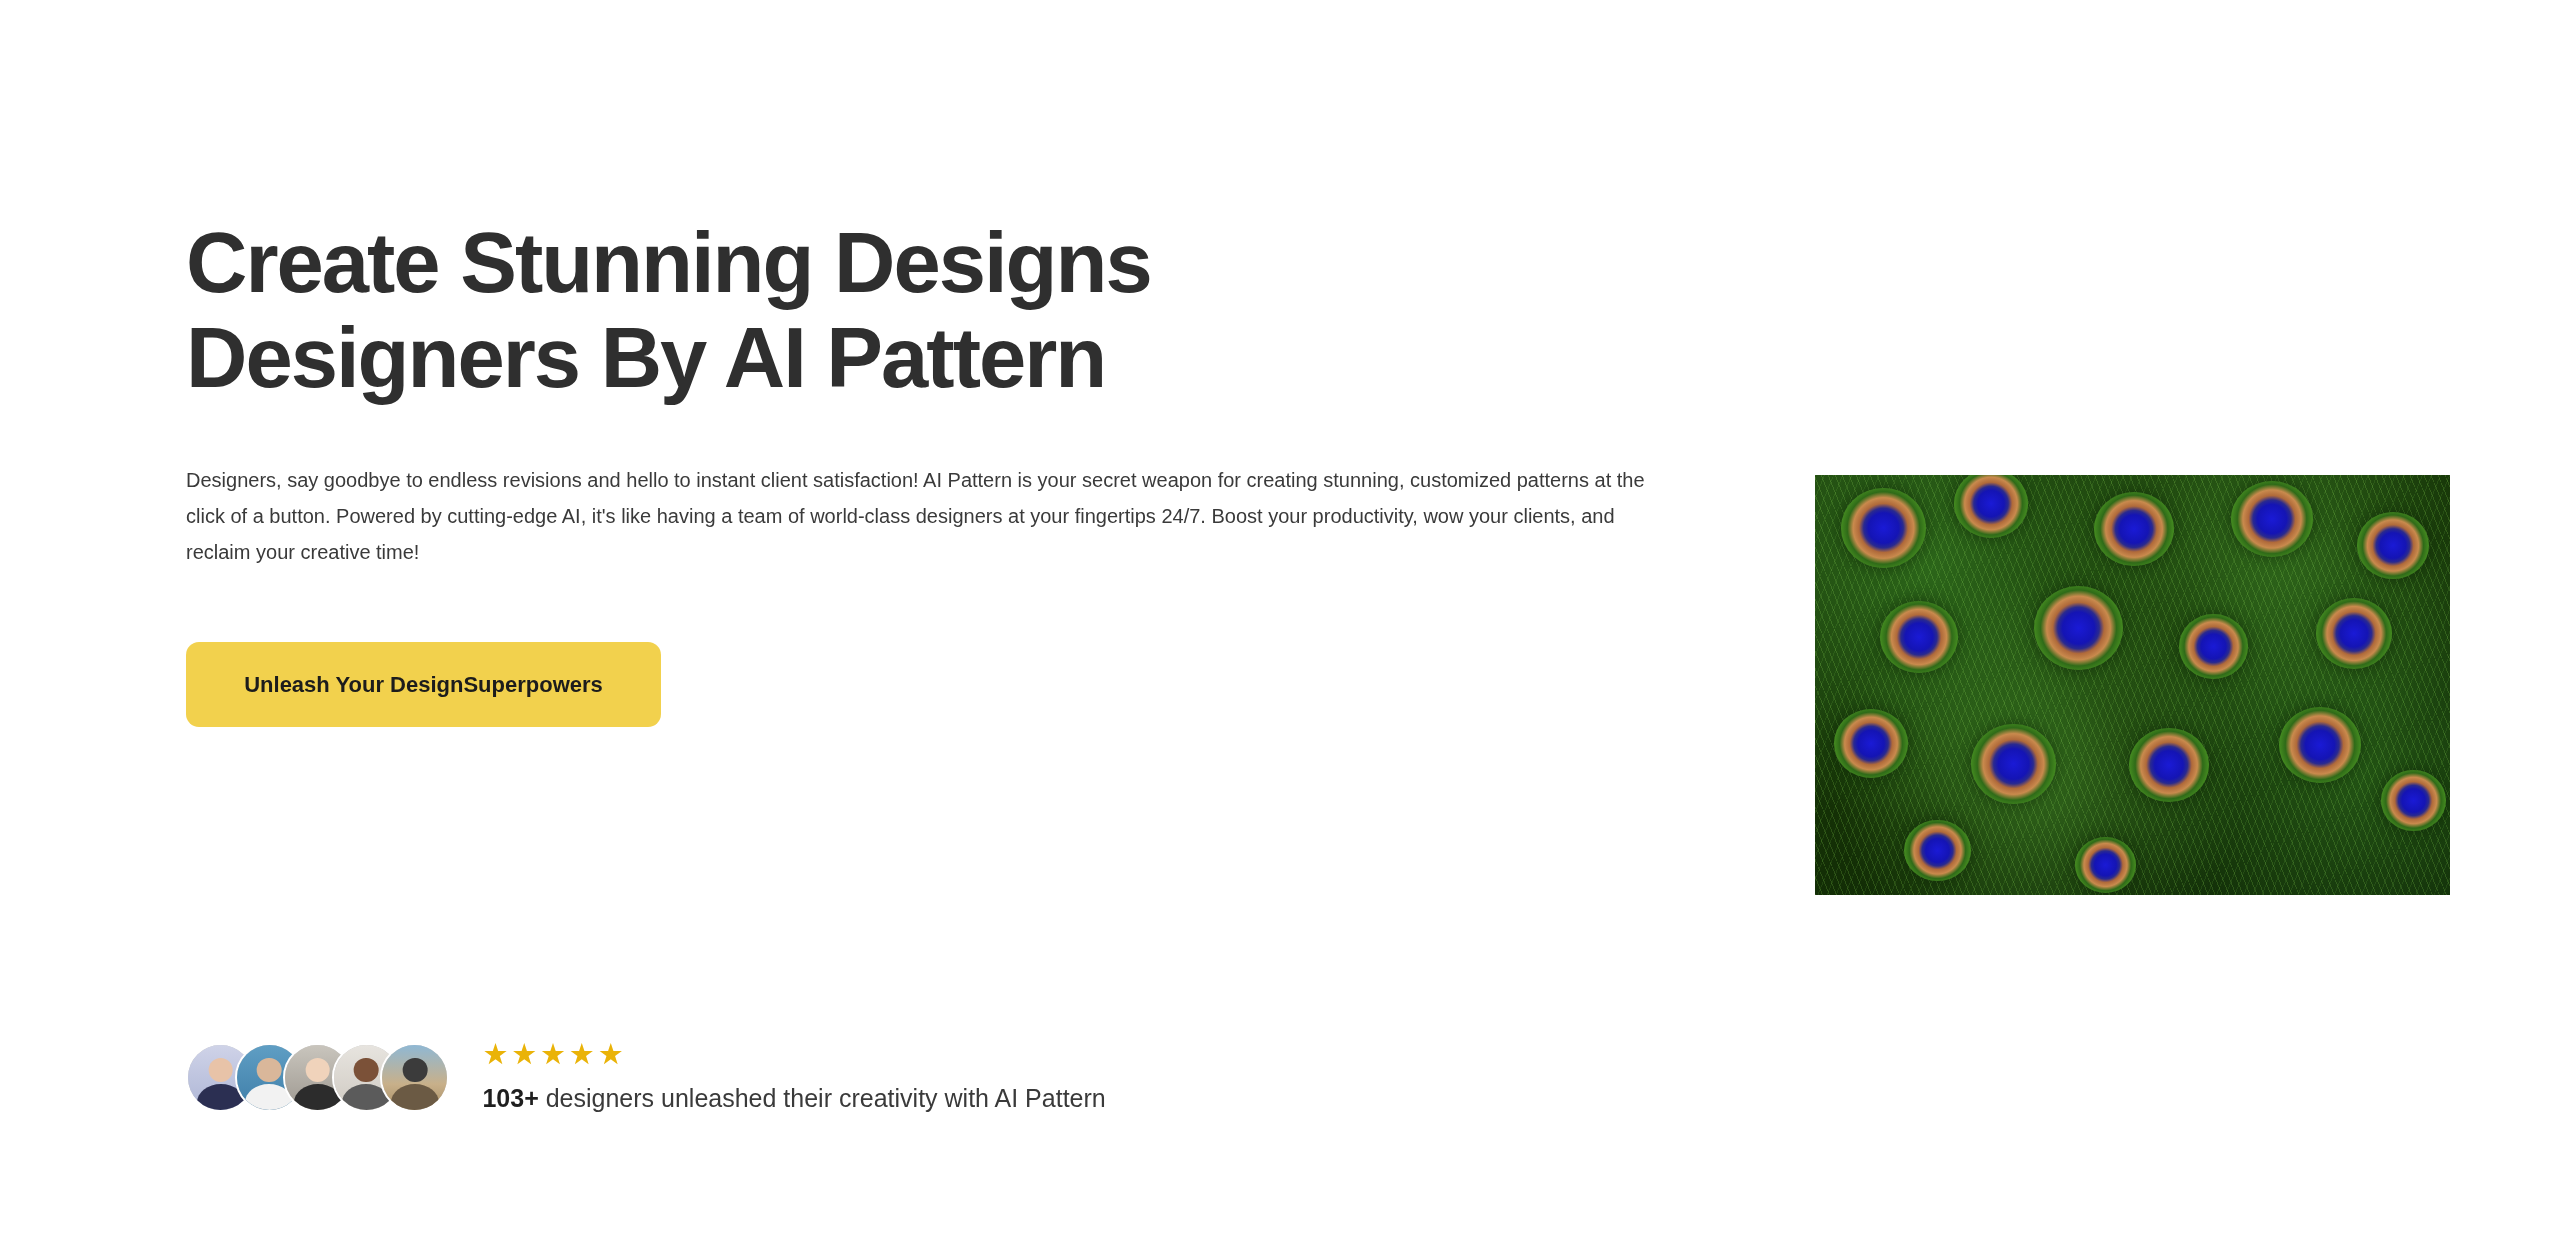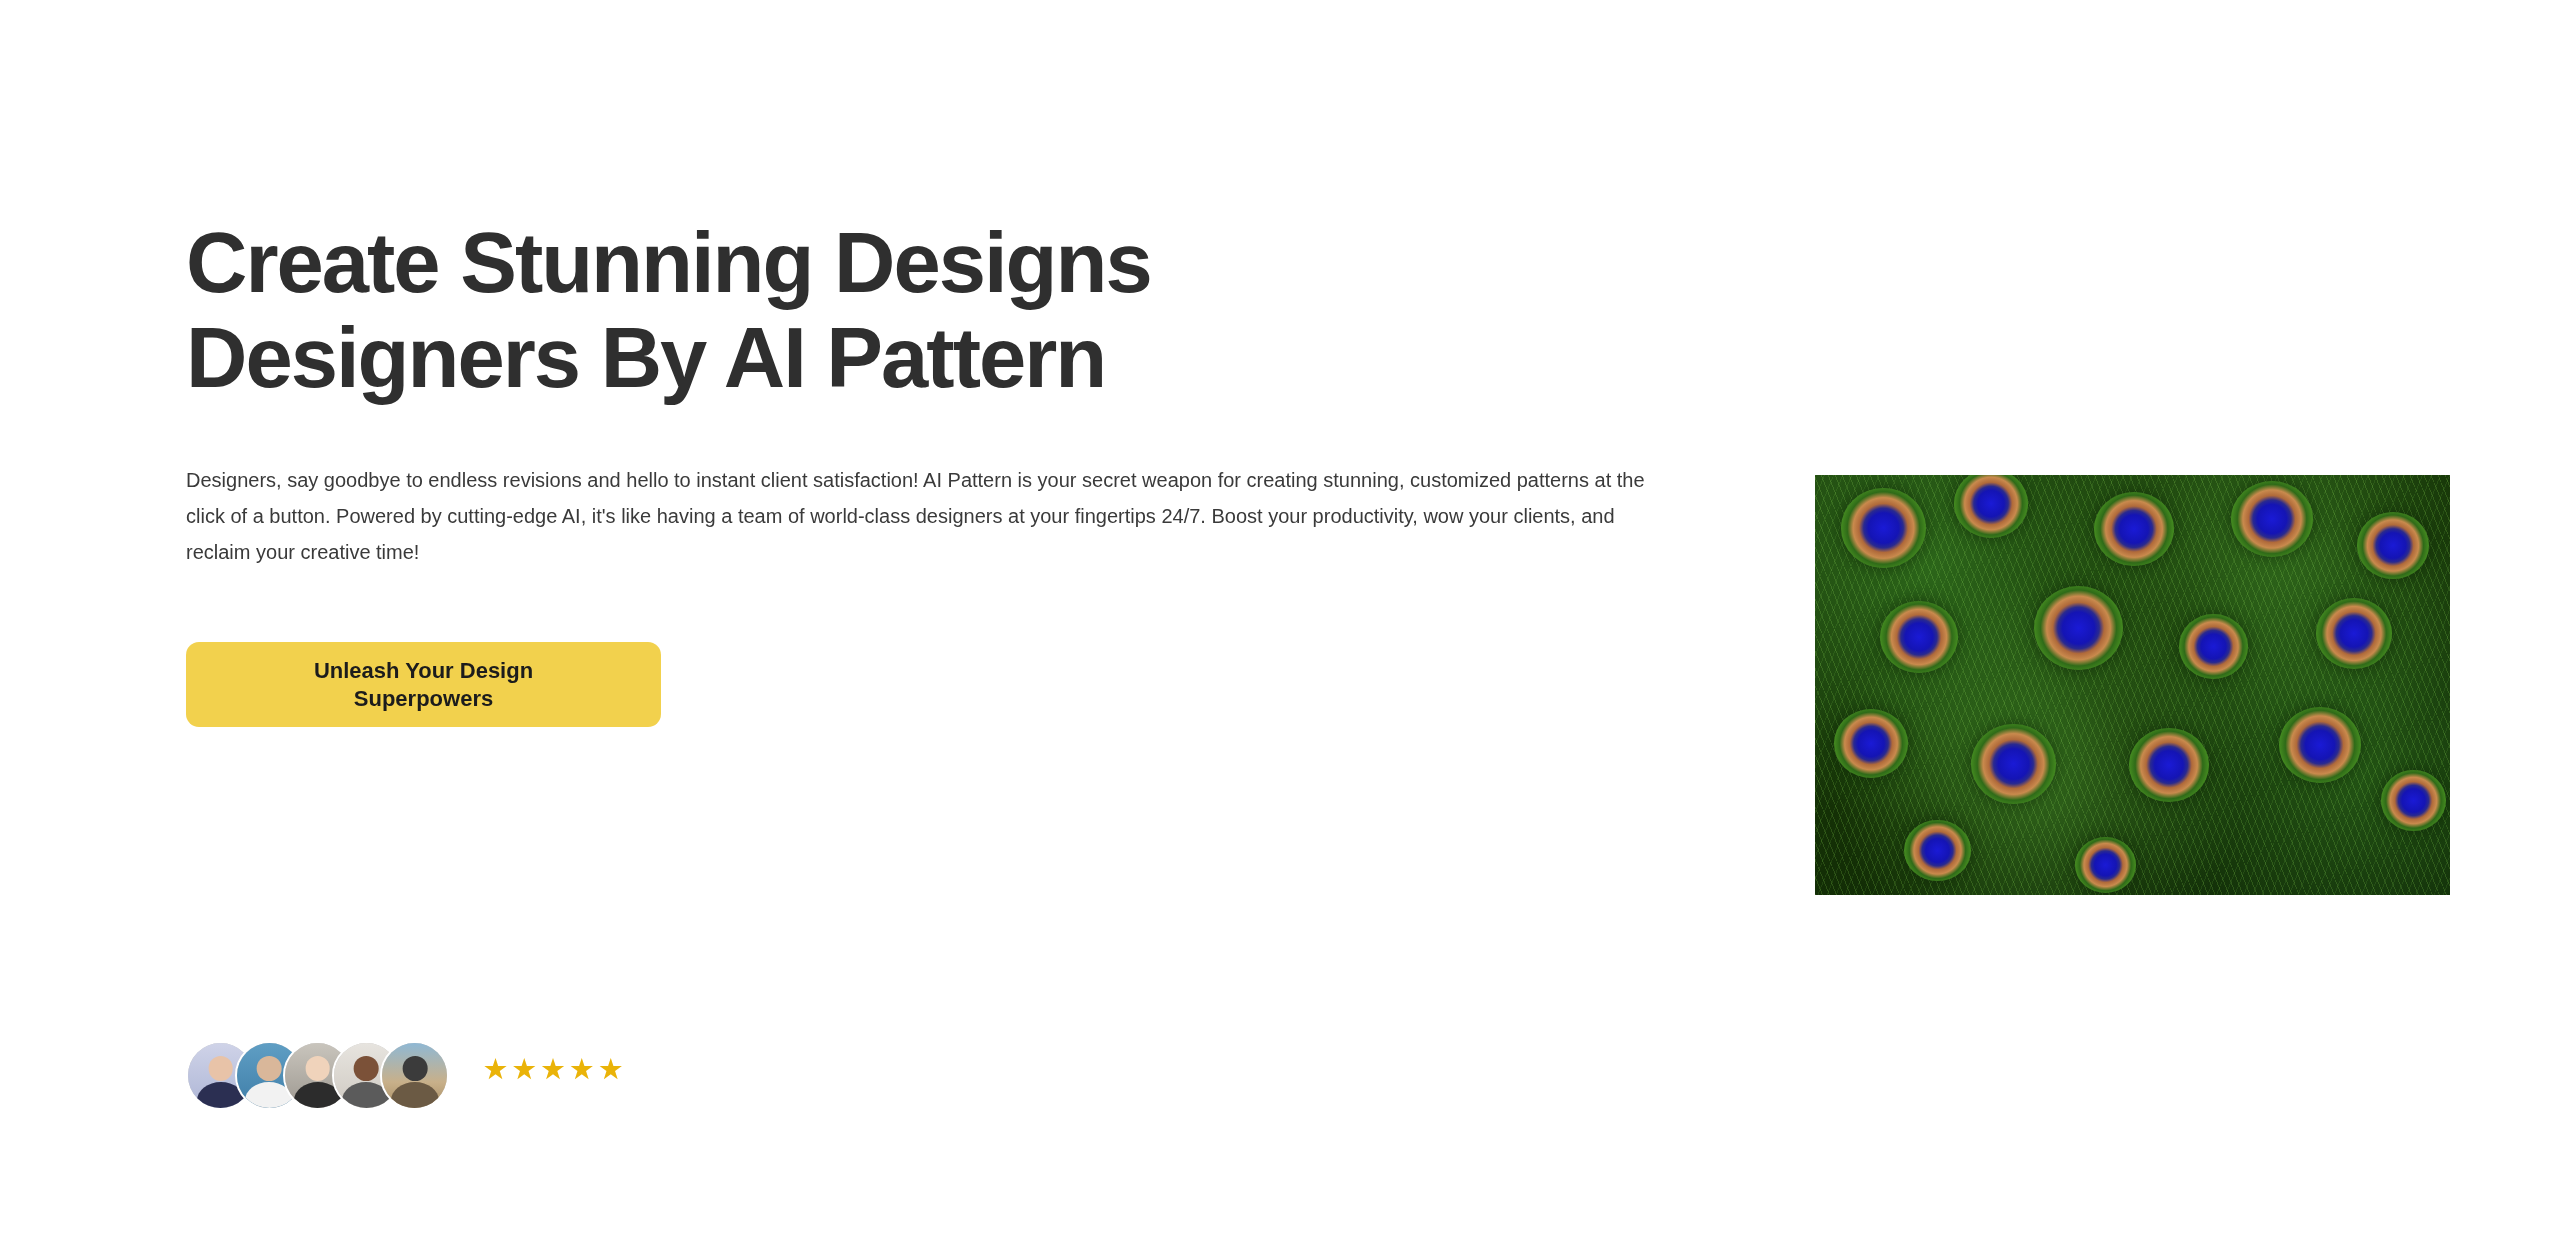"Unleash Your Design" .cta-button { flex-direction: column -> none }
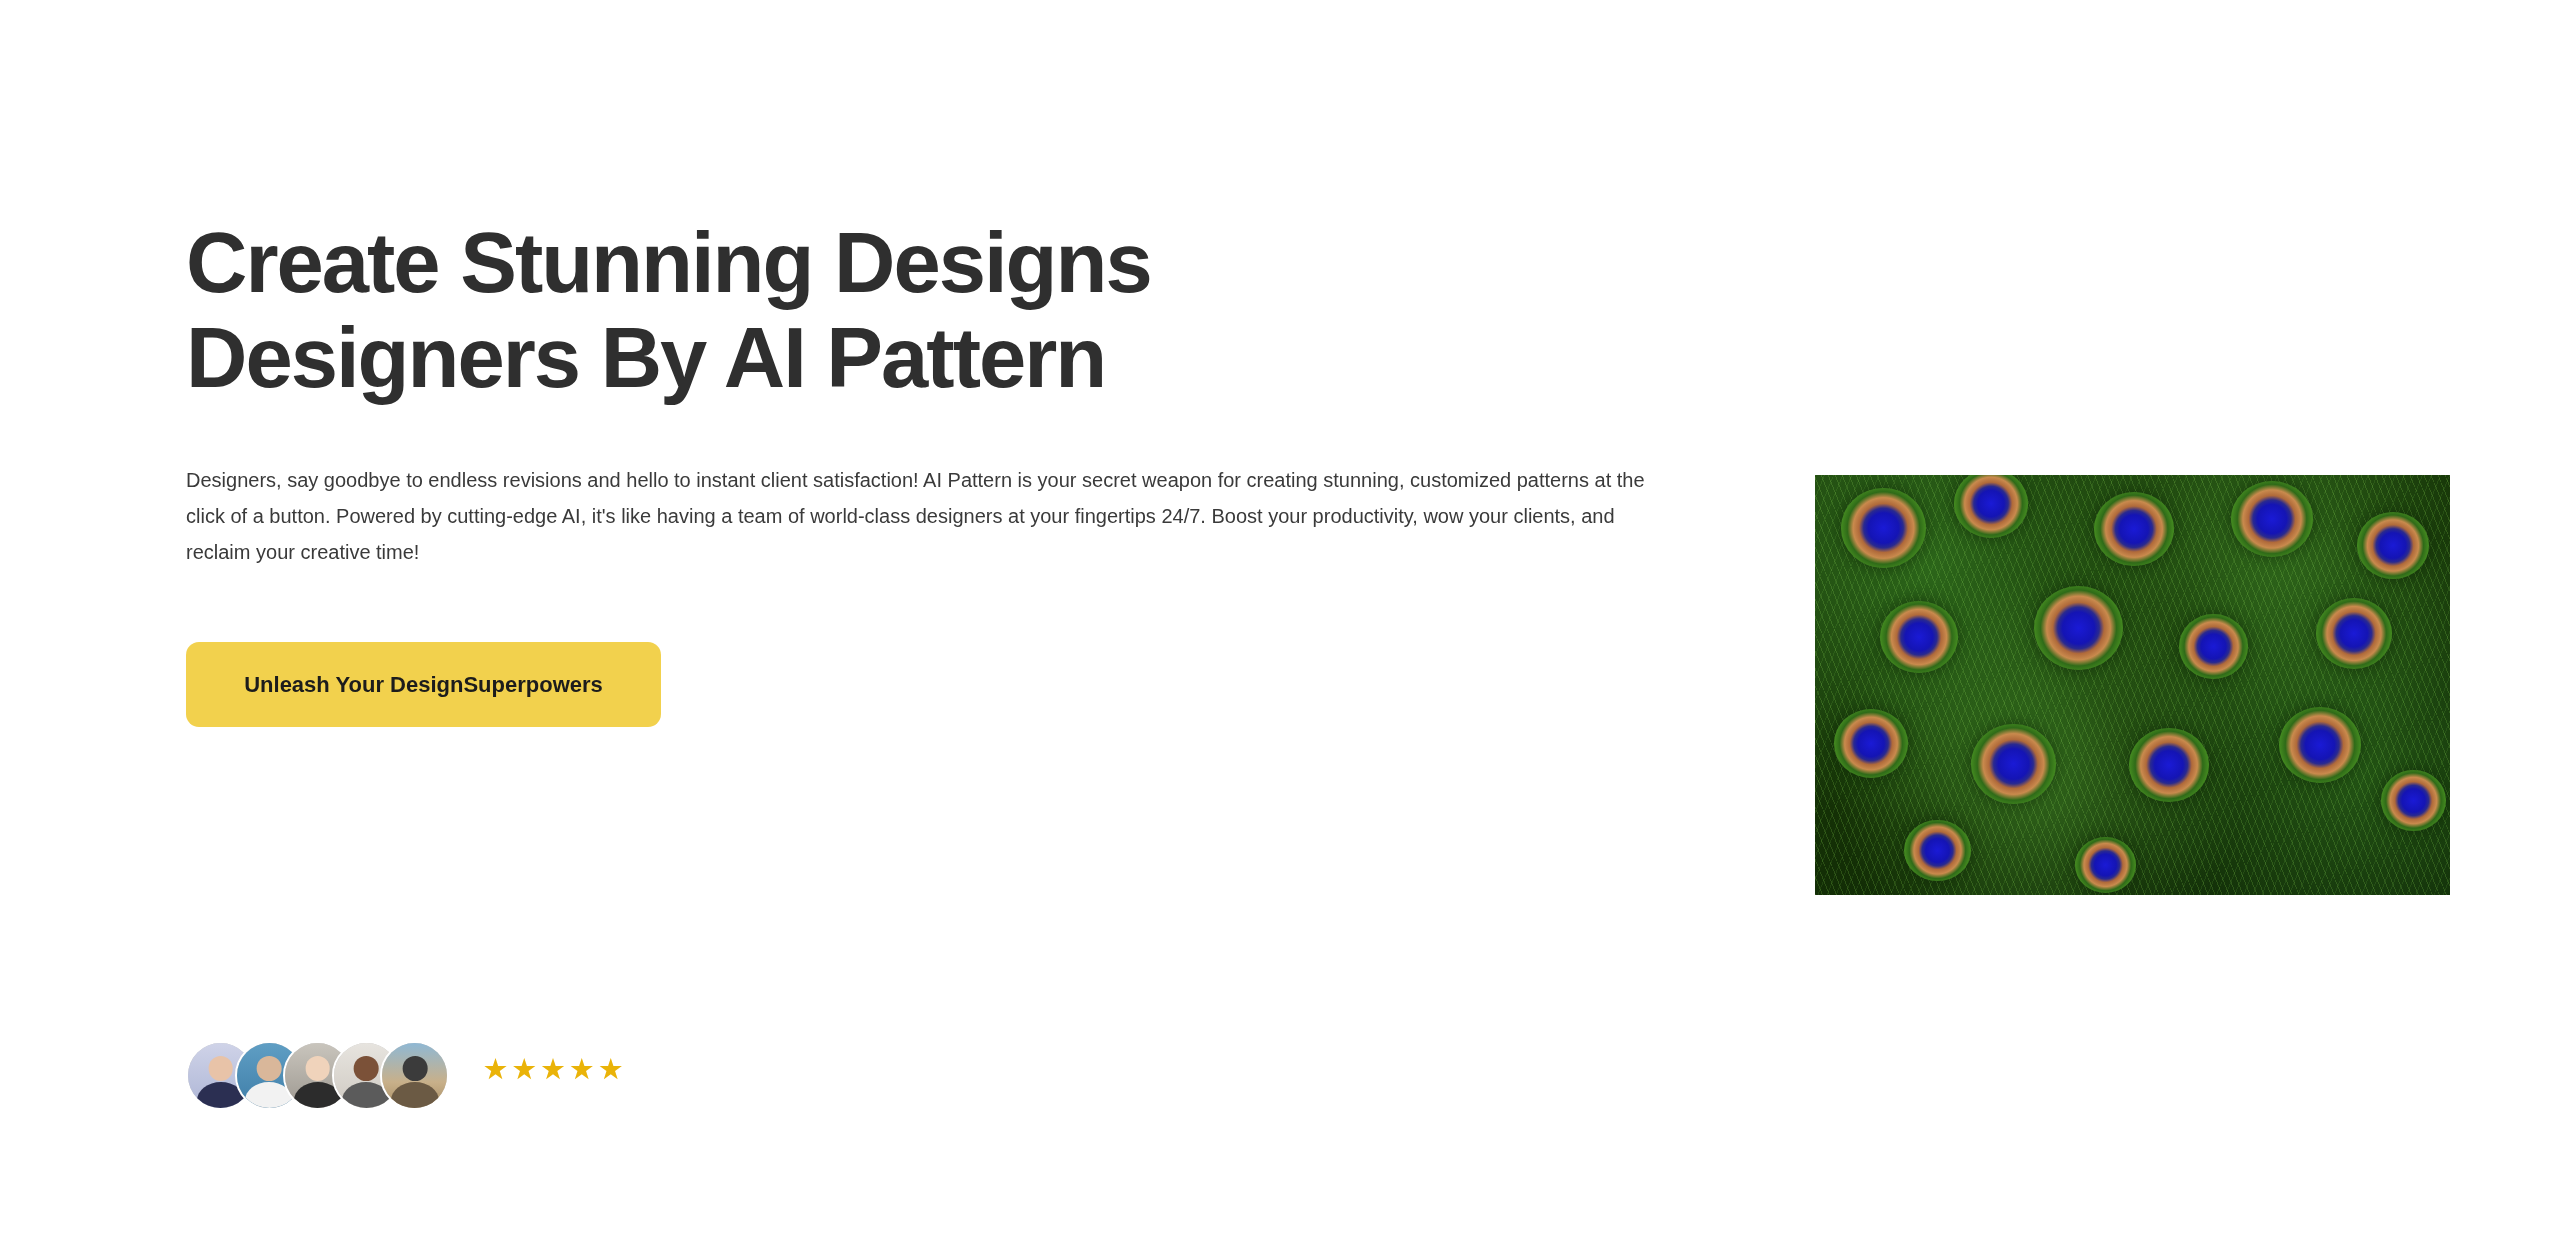"103+ designers unleashed their" div.proof-line { html: none -> <div><span>103+</span><span> designers unleashed their creativity with AI Pattern</span></div> }
